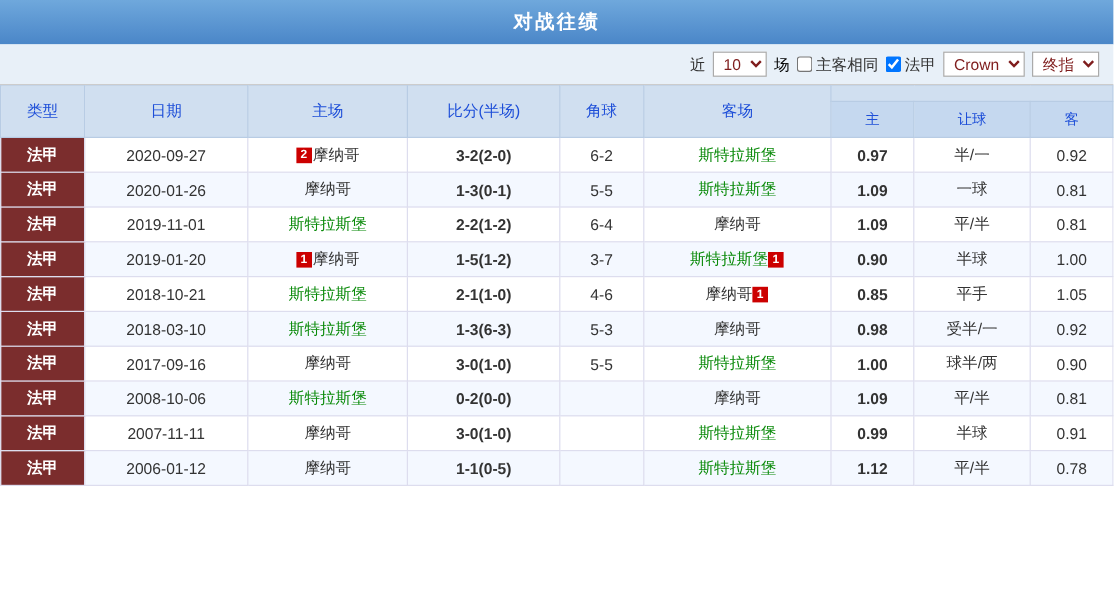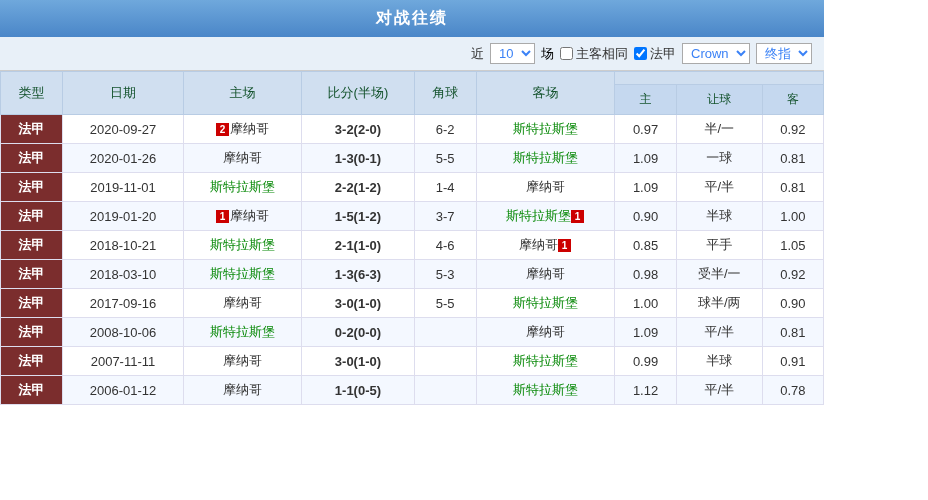"对战往绩" .page-container { width: 824px -> 928px }
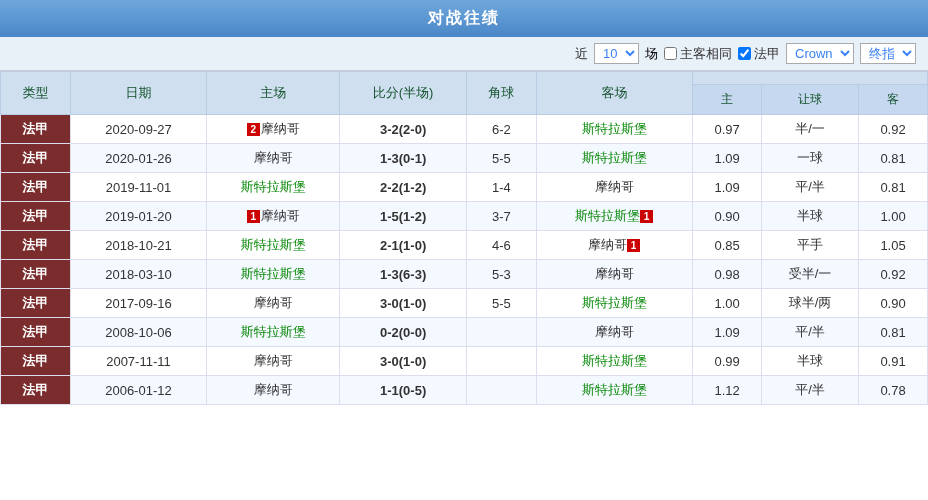"10" .filter-bar select { color: #3b82f6 -> #7f1d1d }
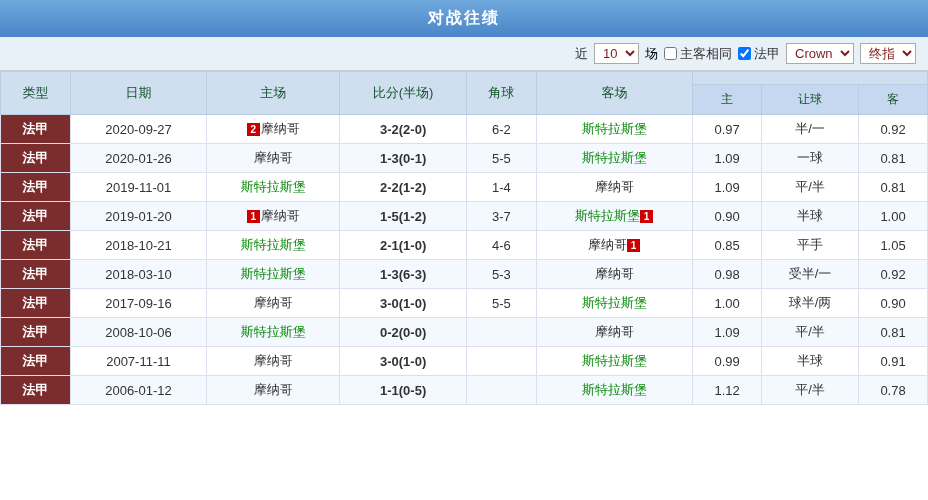"类型" .main-table th { color: #14532d -> #1d4ed8 }
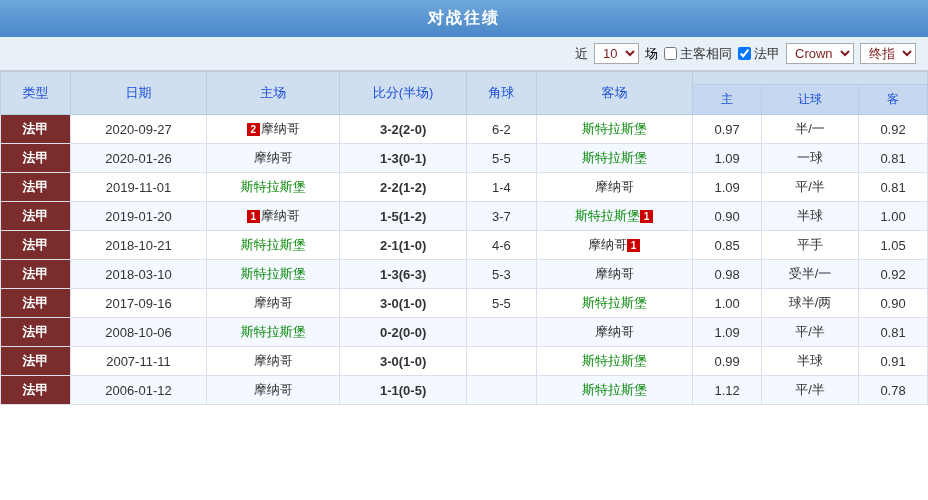"0.97" .odds-main { font-weight: none -> bold }
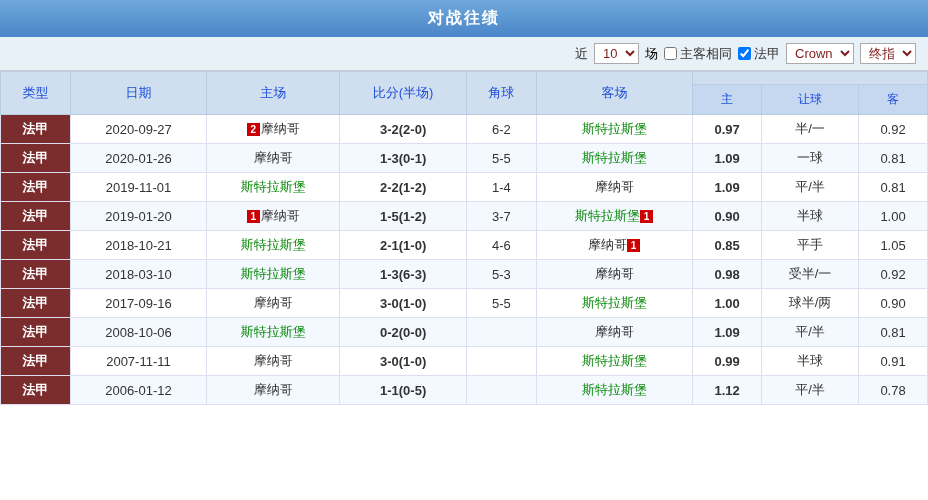"1-4" td { text: 1-4 -> 6-4 }
